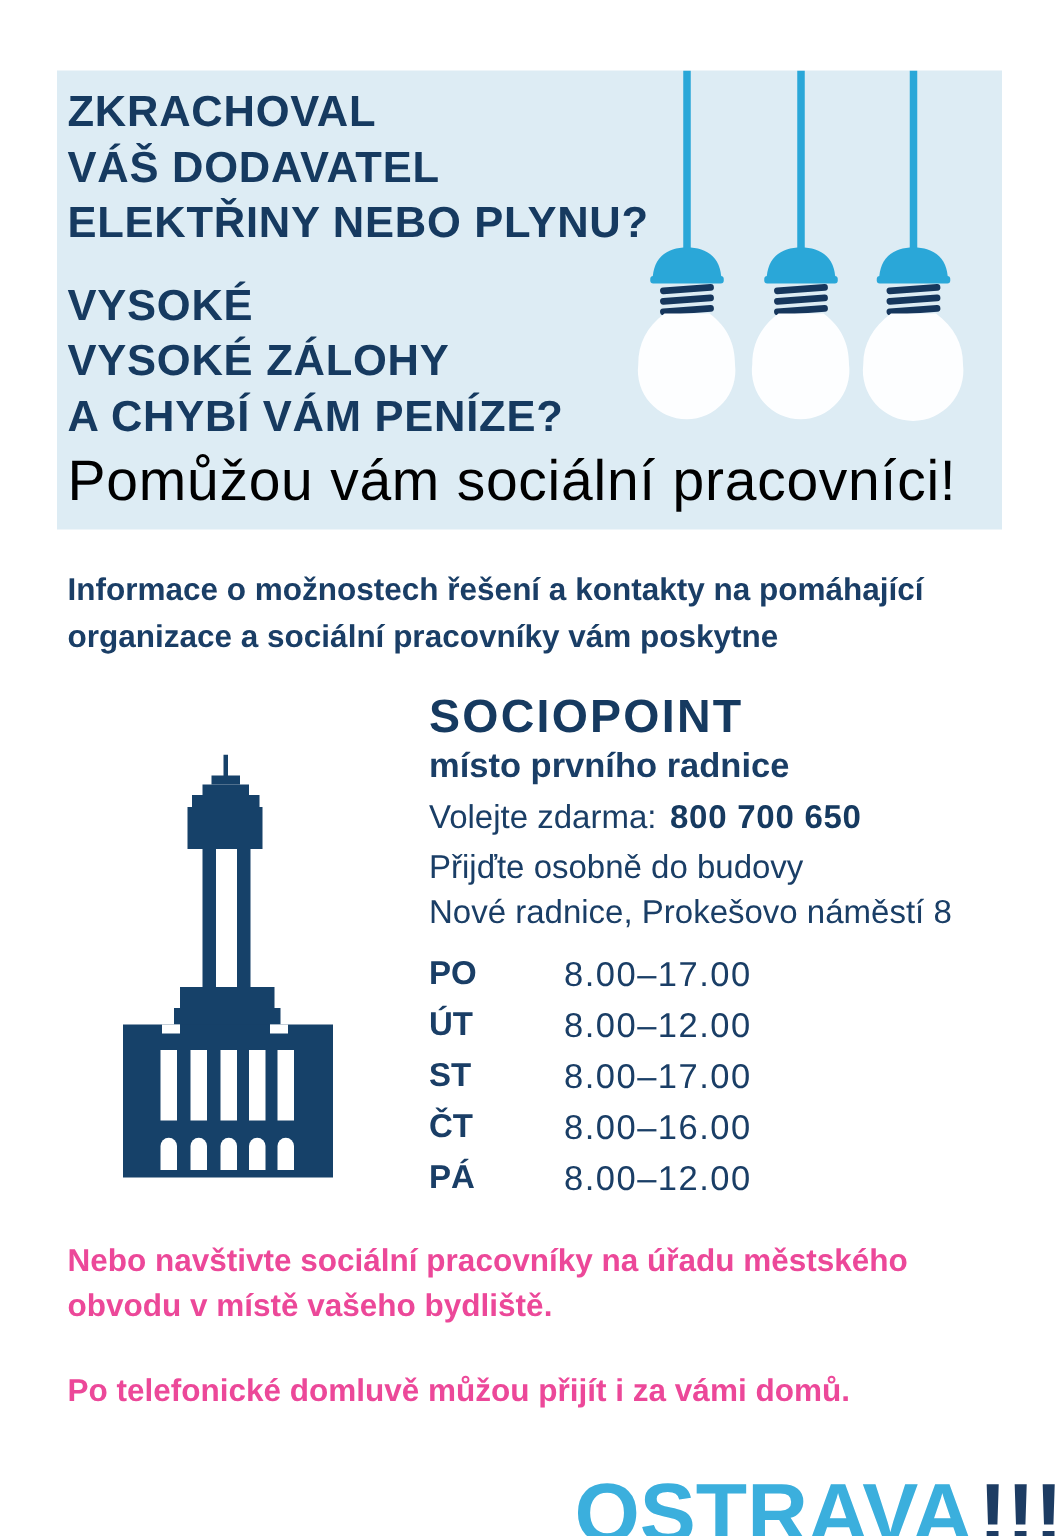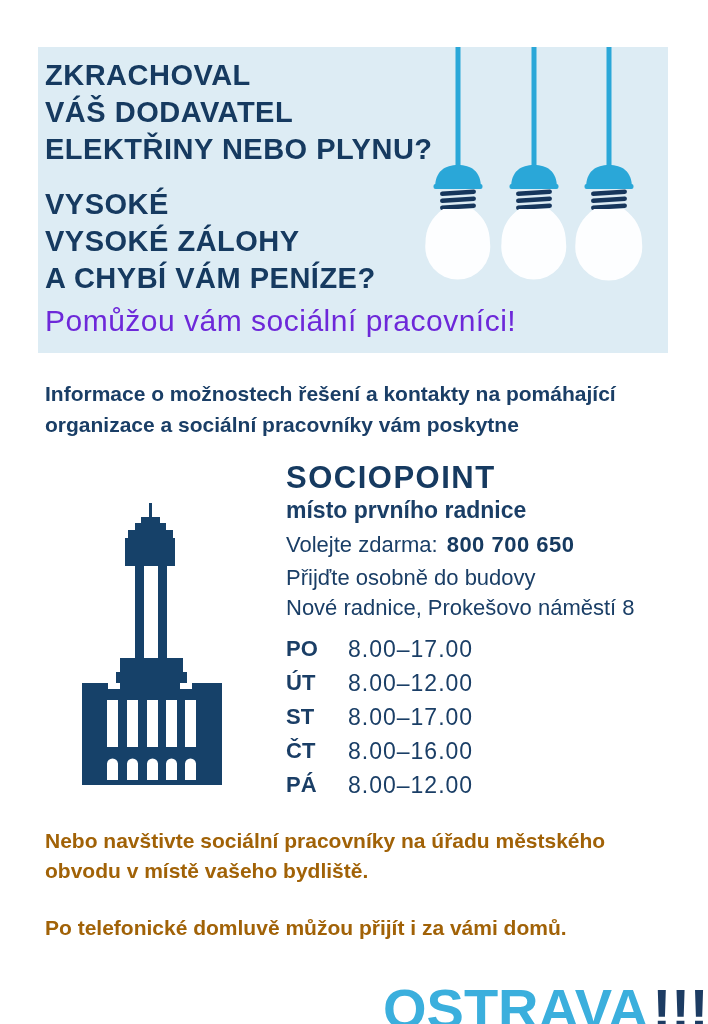"Pomůžou vám sociální pracovníci!" .subline { color: #6d28d9 -> #000000; font-size: 30px -> 38px }
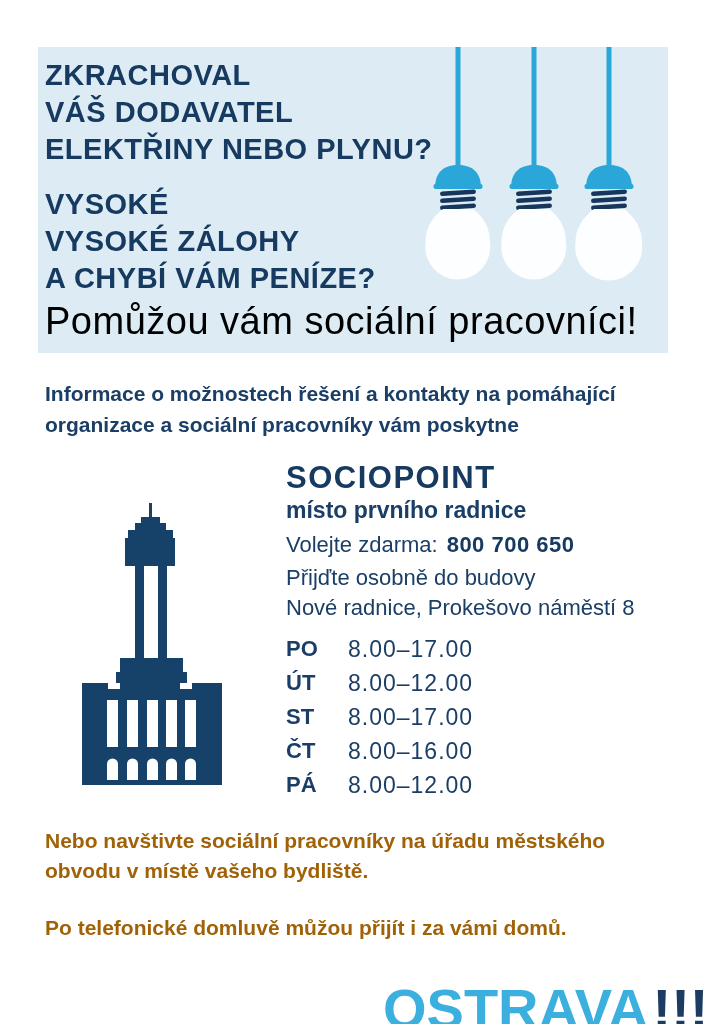"8.00–17.00" .hours-time { margin-left: none -> 28px }
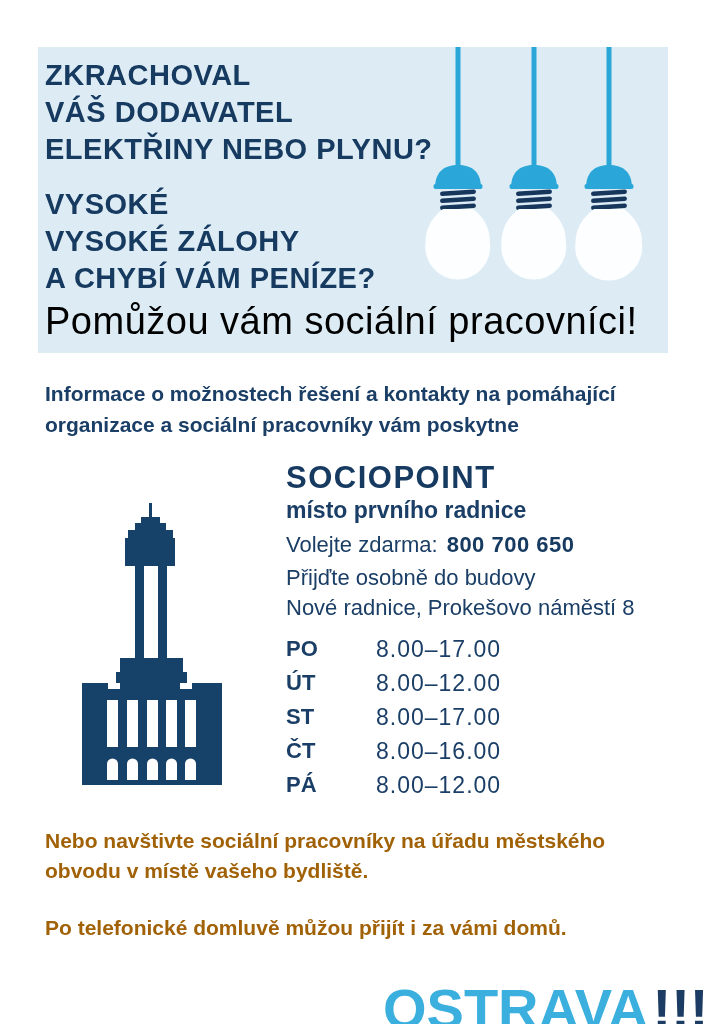"Nebo navštivte sociální pracovníky na" .footer-paras { color: #a16207 -> #ec4899 }
